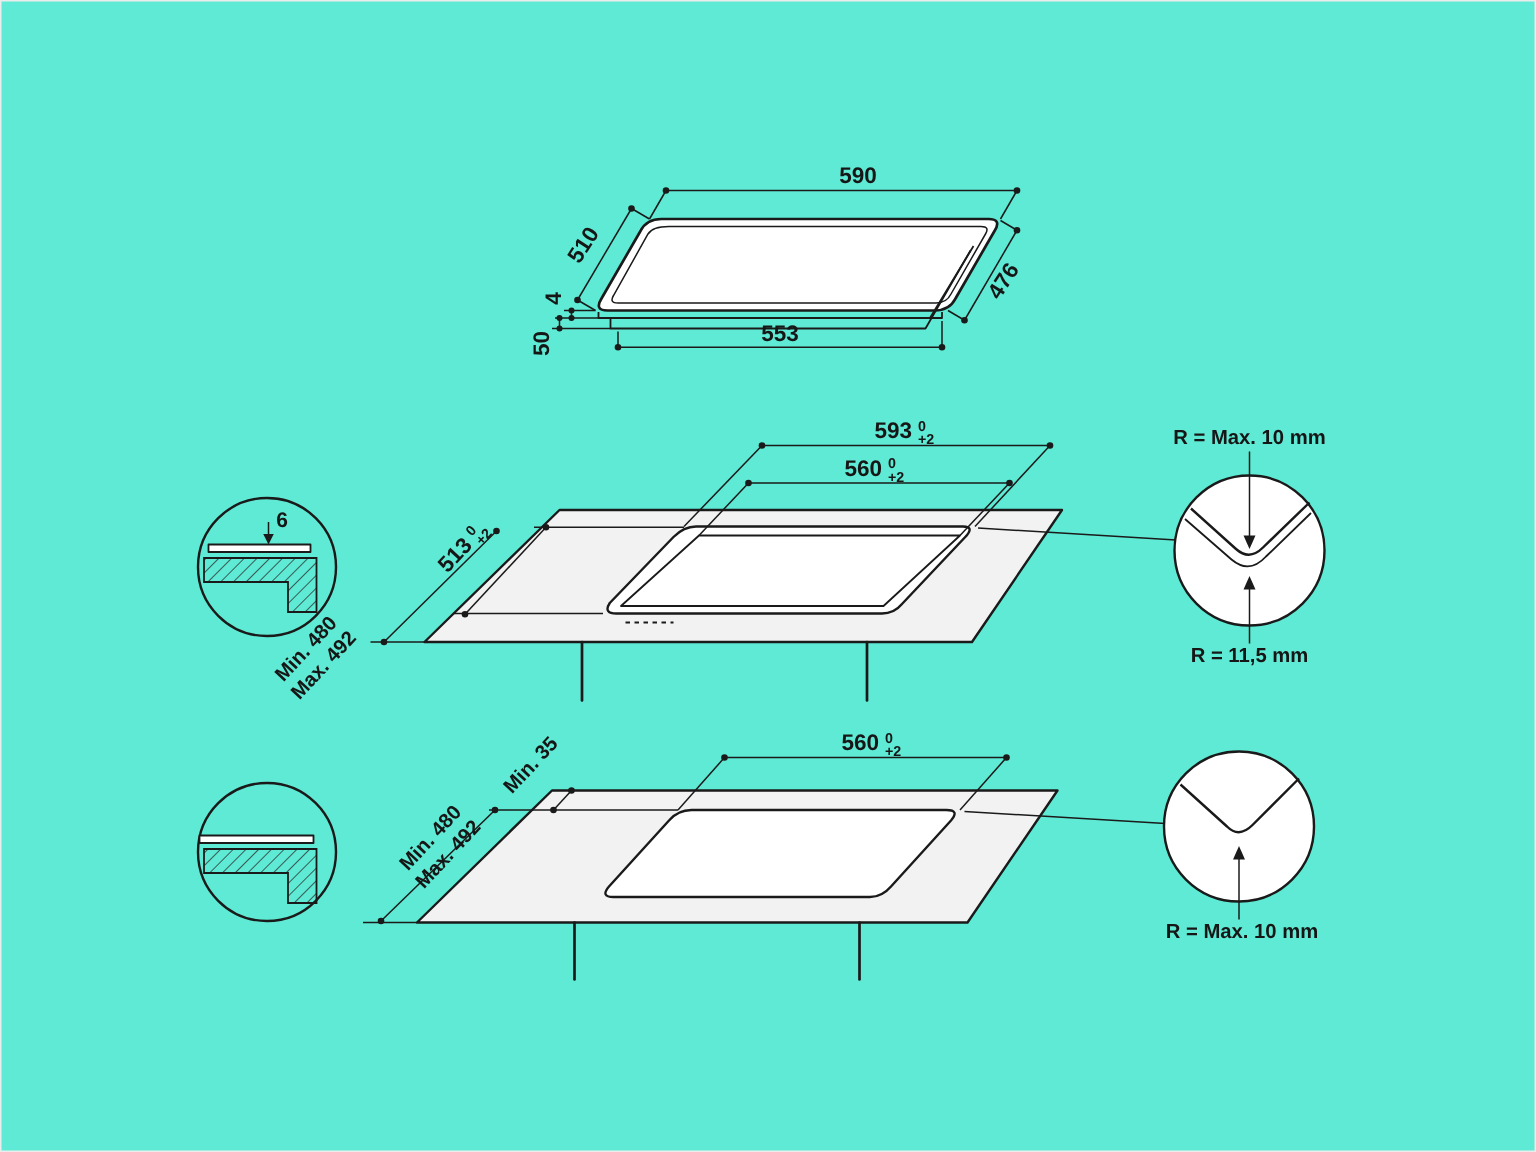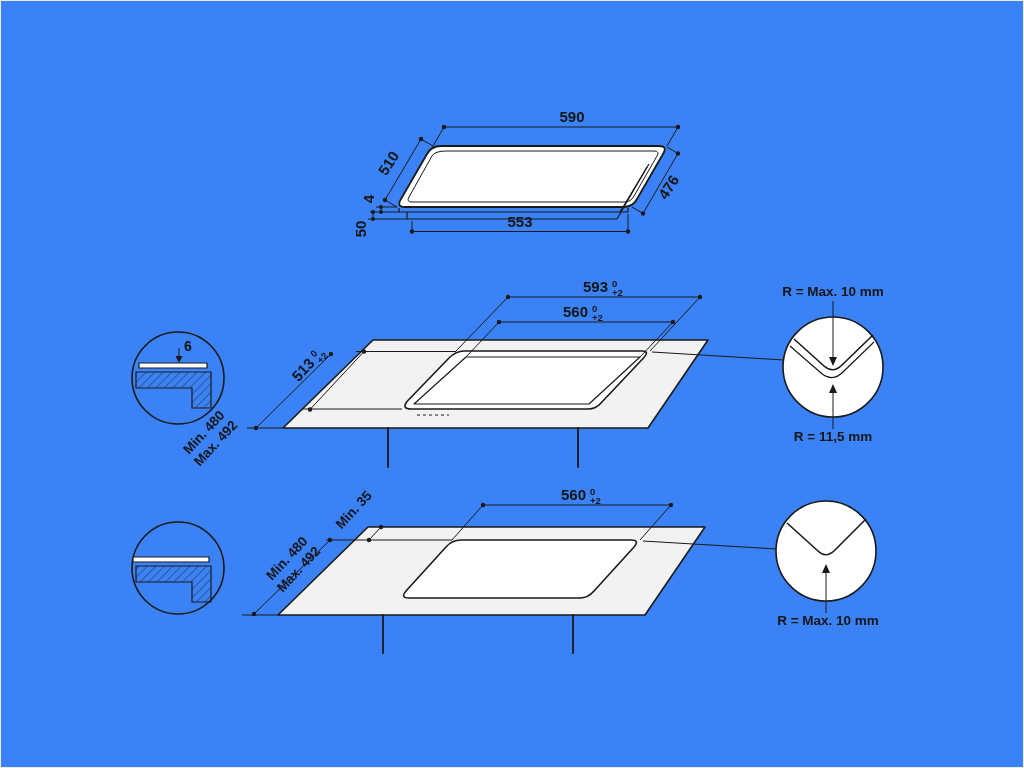"590" .canvas { background: #3b82f6 -> #5eead4 }
